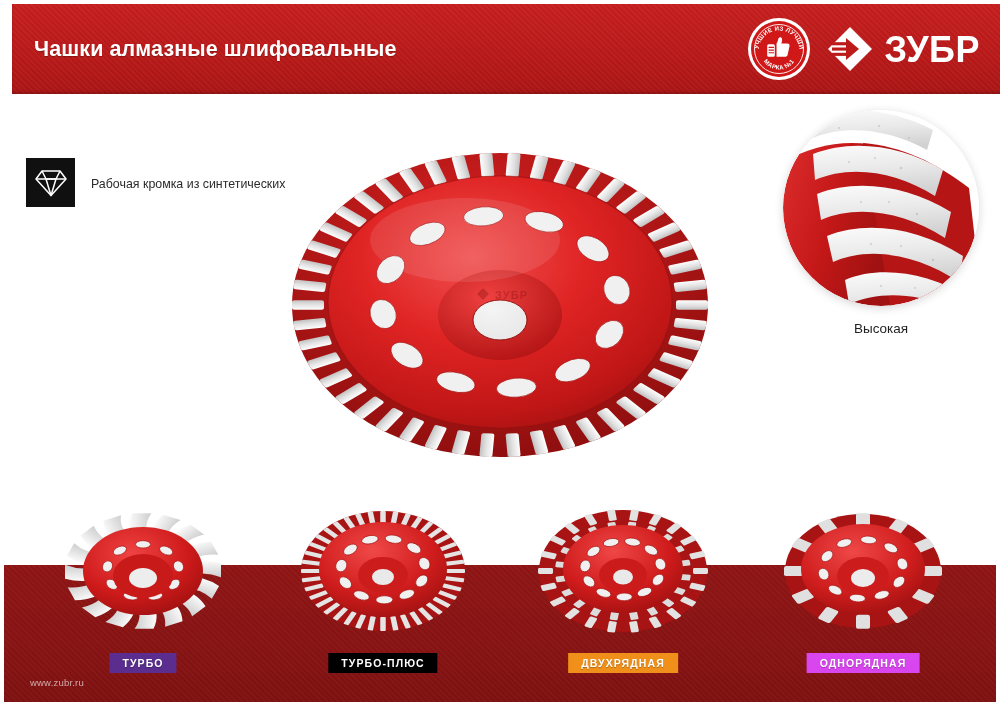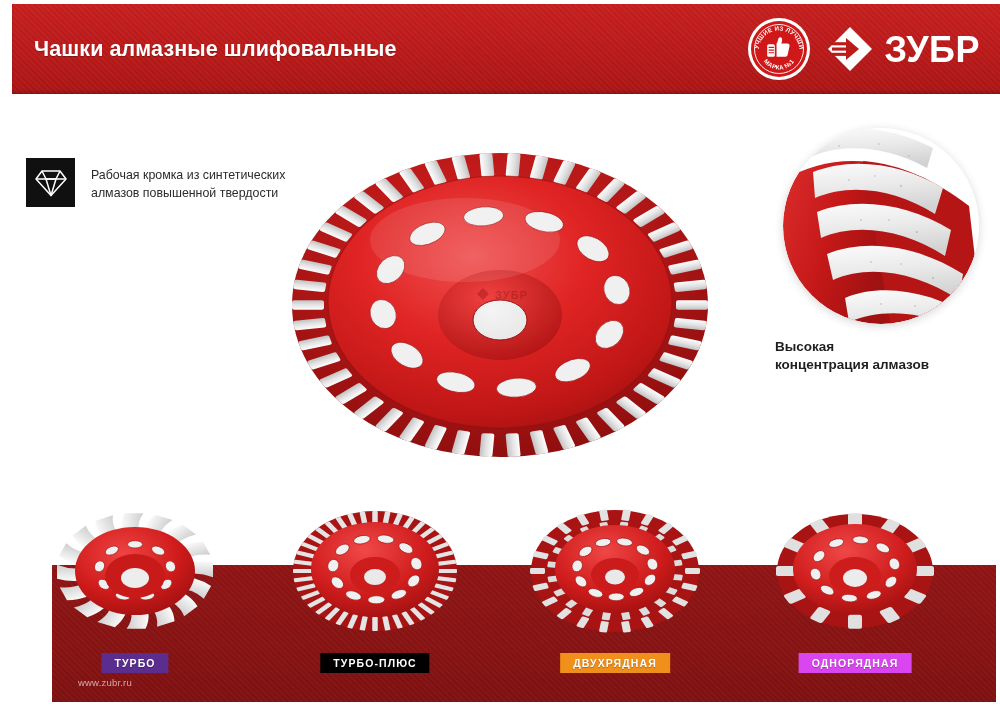"алмазов повышенной твердости" div { html: <div>алмазов повышенной твердости</div> -> none }
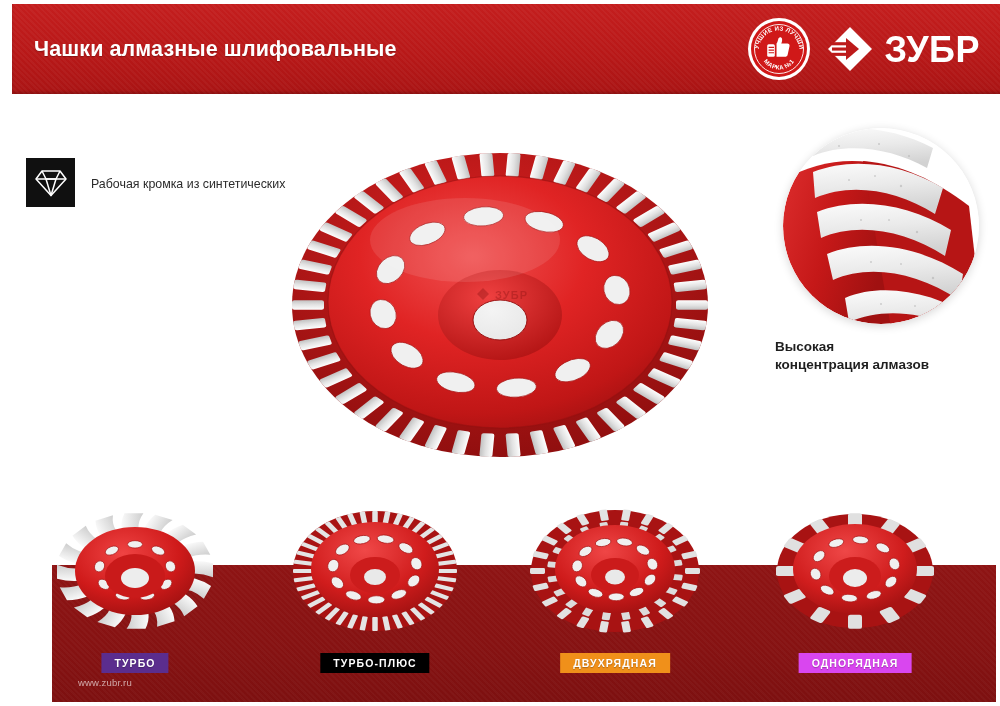"Высокая" .callout { font-weight: bold -> none; text-align: none -> center; top: 128px -> 110px }
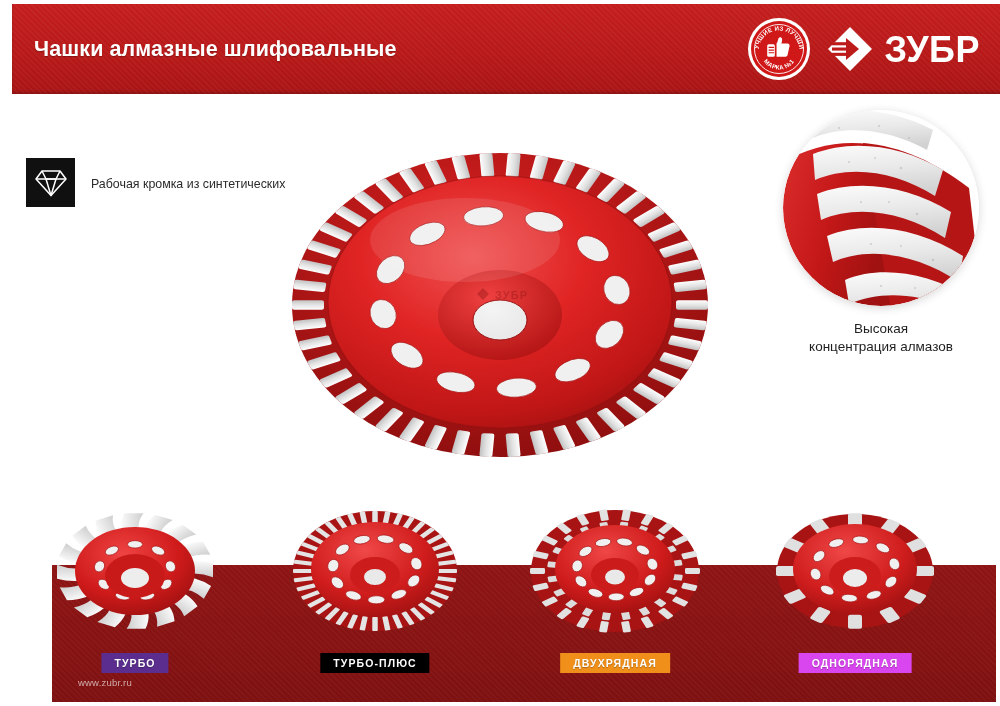"концентрация алмазов" div { html: <div>концентрация алмазов</div> -> none }
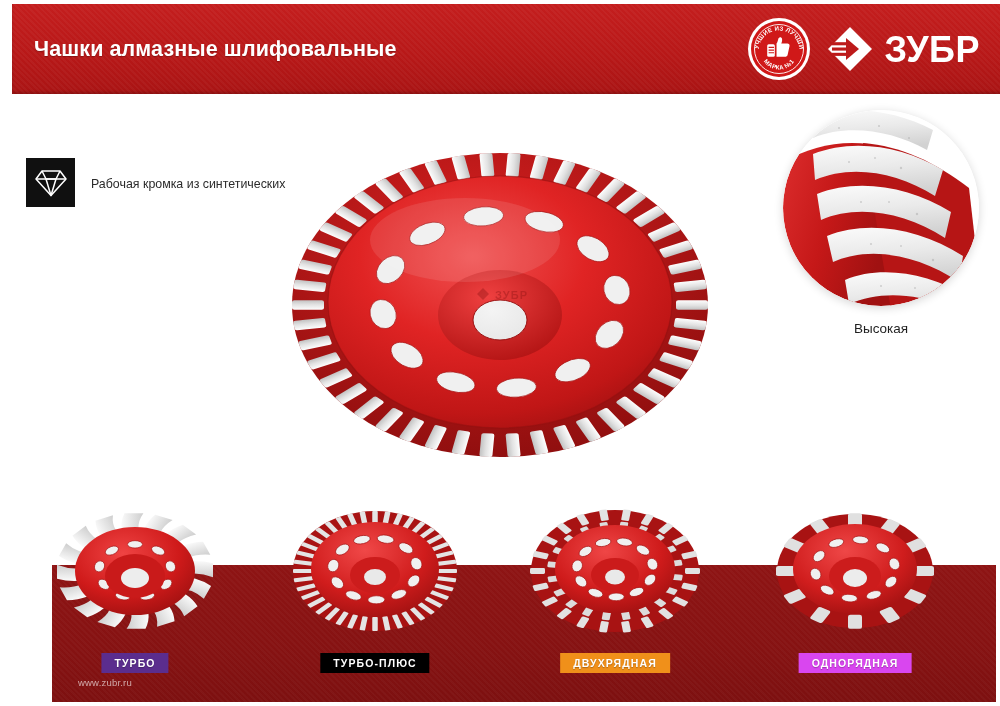"ТУРБО" .thumbs { left: 0 -> 8px }
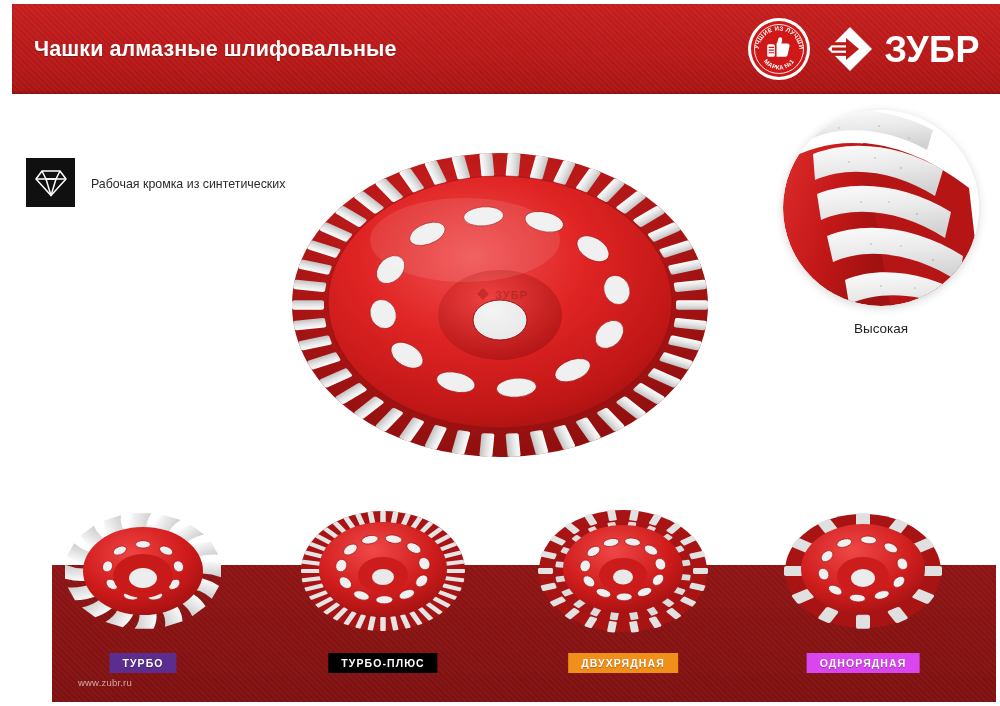"www.zubr.ru" .band { margin-left: 48px -> none }
